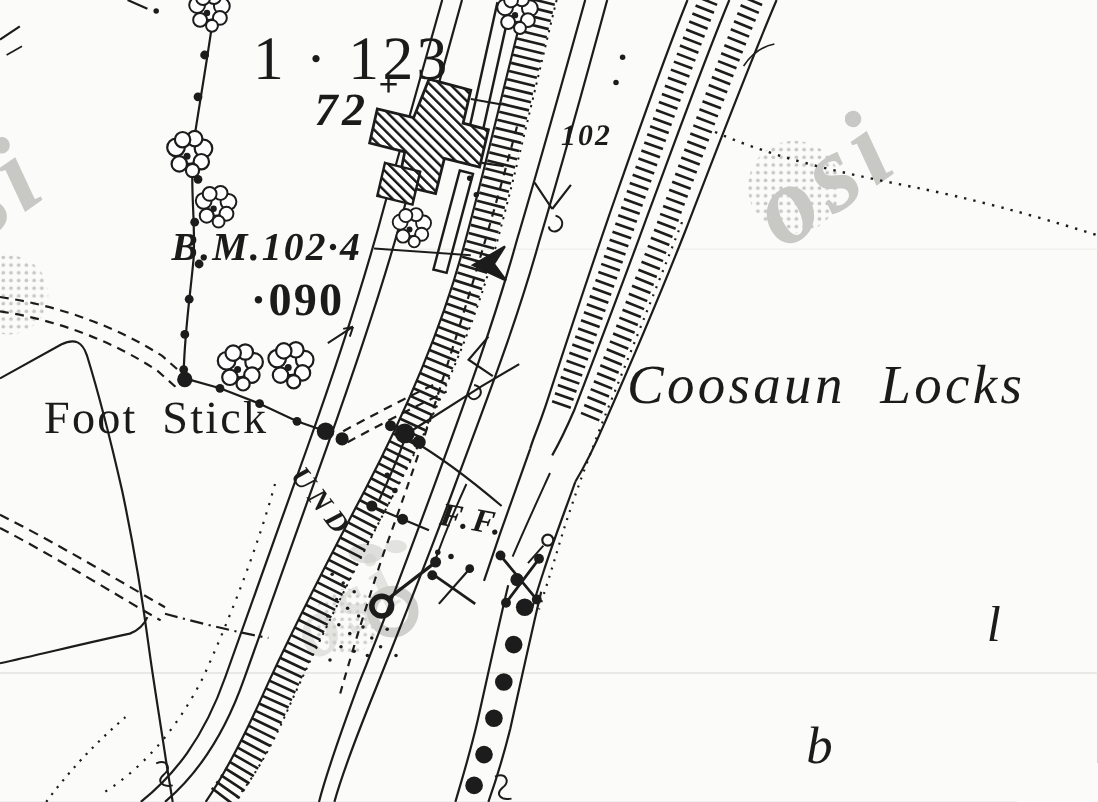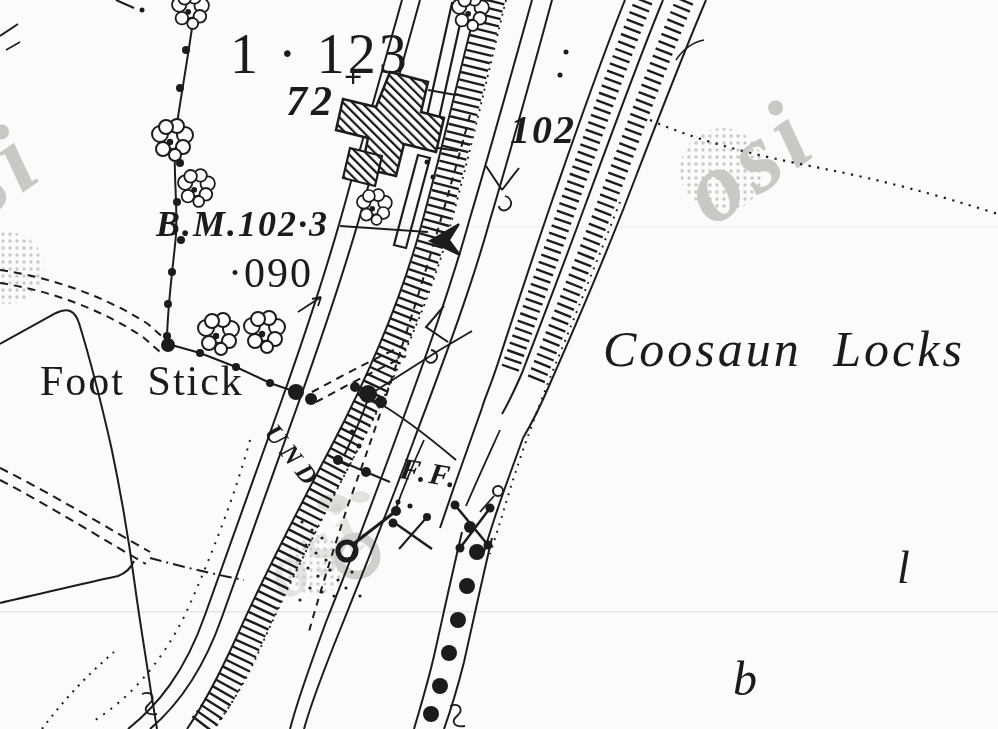"102" #lbl-102 { font-size: 40px -> 27px }
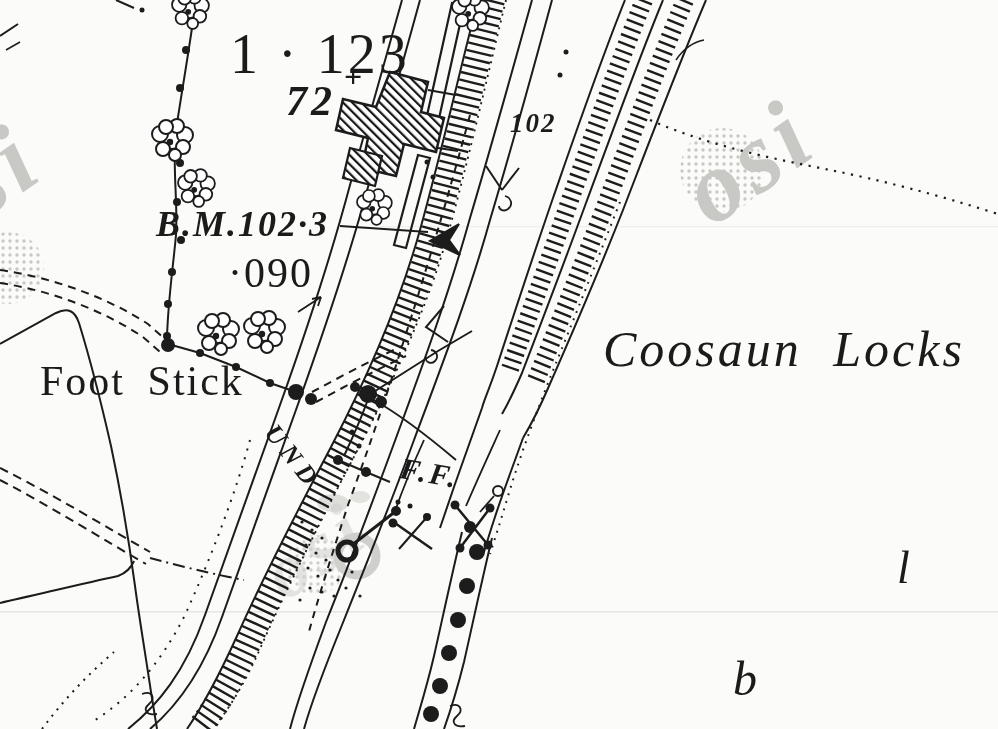"B.M.102·3" div.lbl { text: 3 -> 4 }
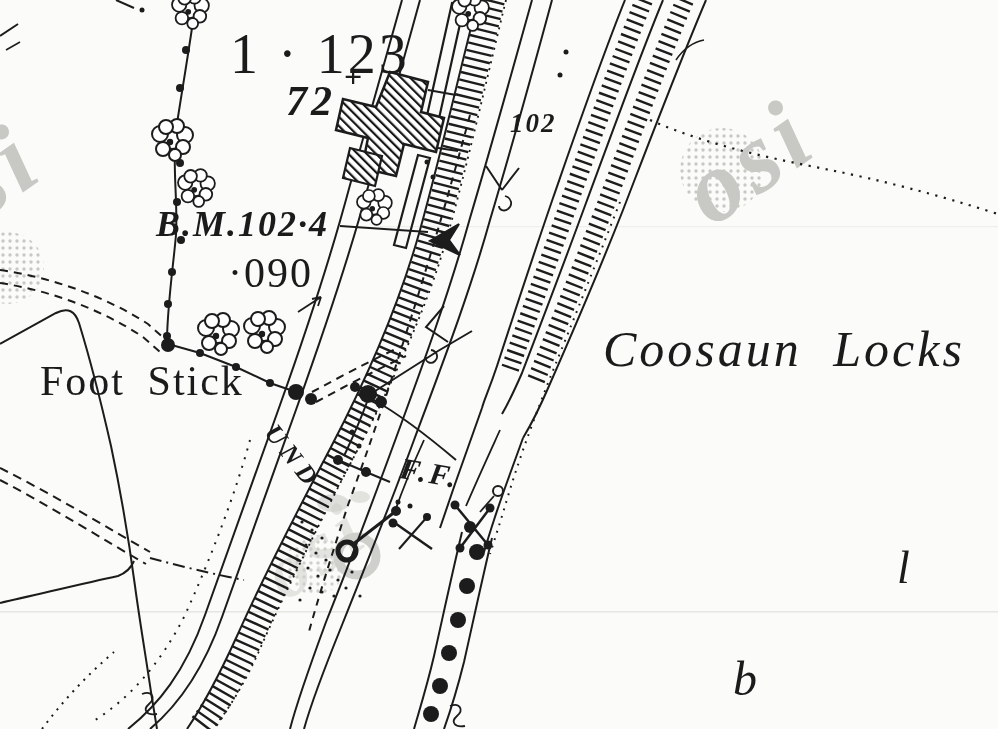"·090" #lbl-area-mid { font-weight: 400 -> 700 }
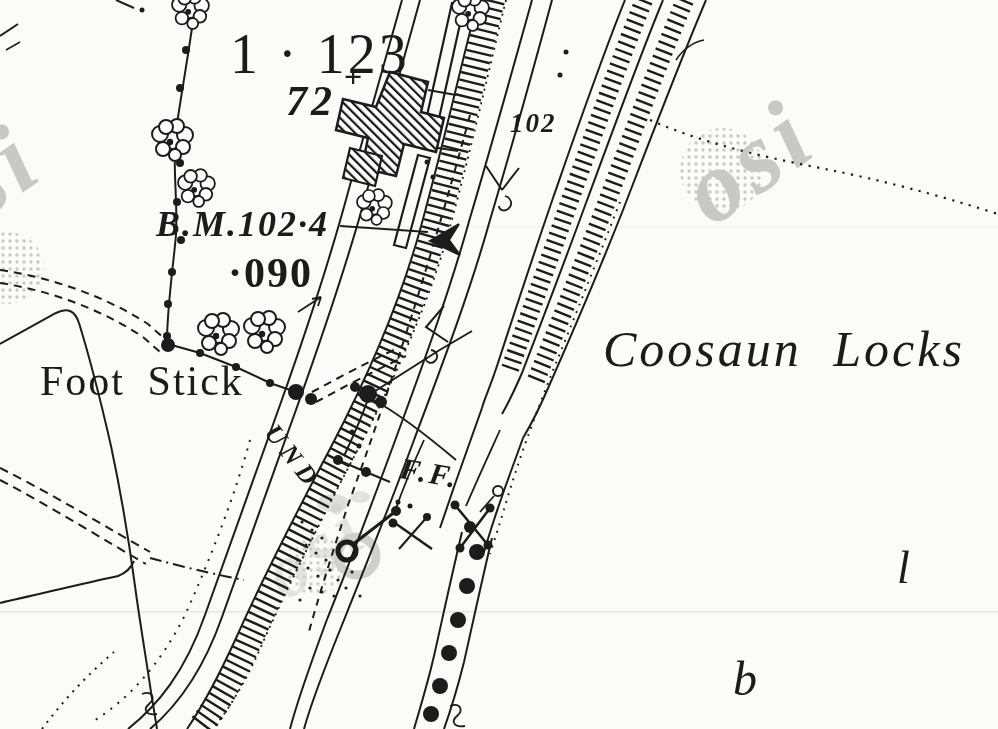"Coosaun Locks" #lbl-coosaun { margin-left: 33px -> none }
